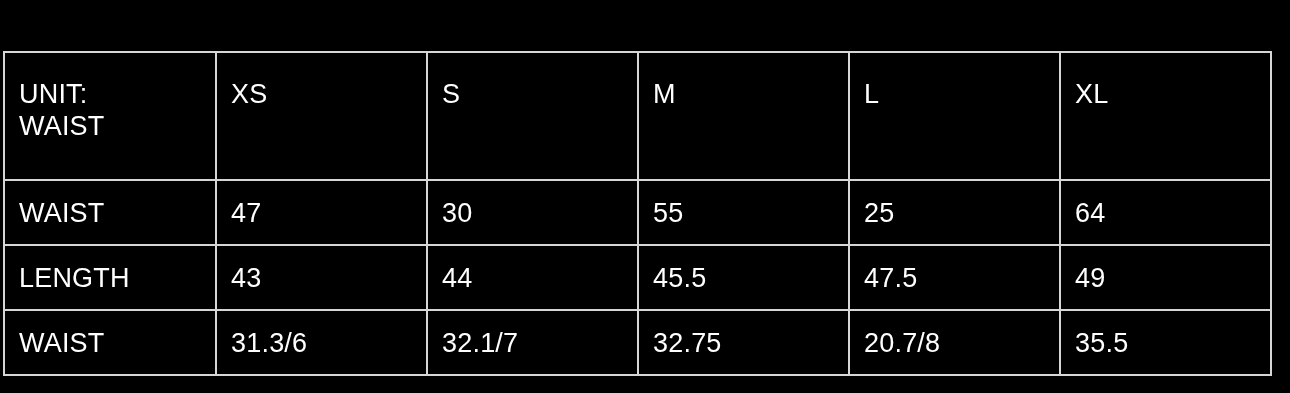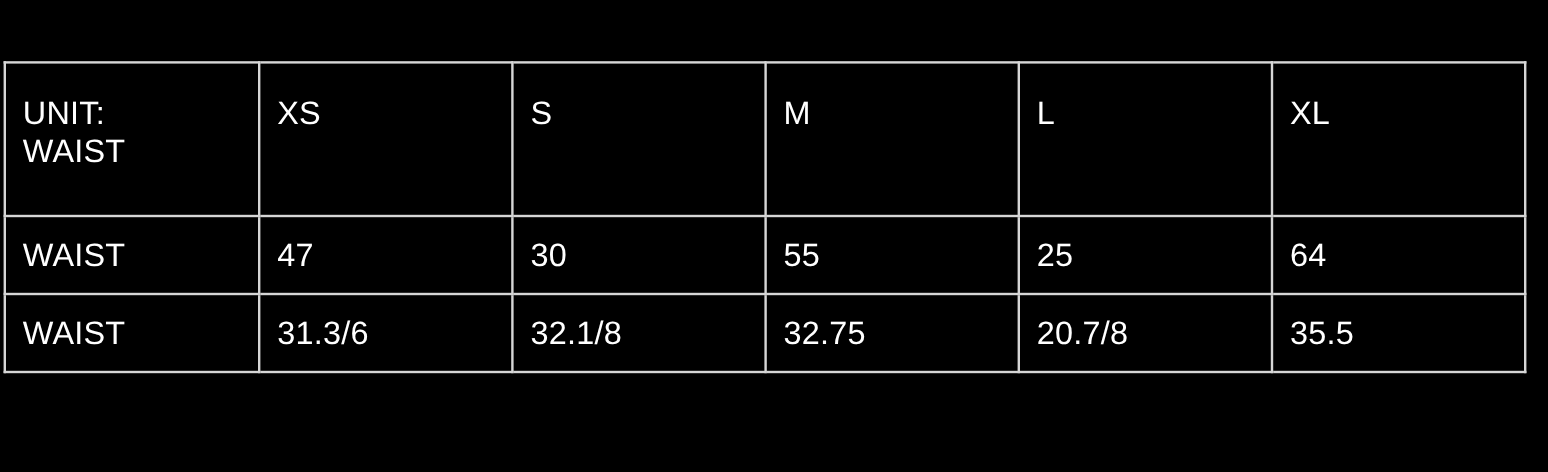"LENGTH" tr.data-row { html: none -> <tr> <td>LENGTH</td> <td>43</td> <td>44</td> <td>45.5</td> <td>47.5</td> <td>49</td> </tr> }
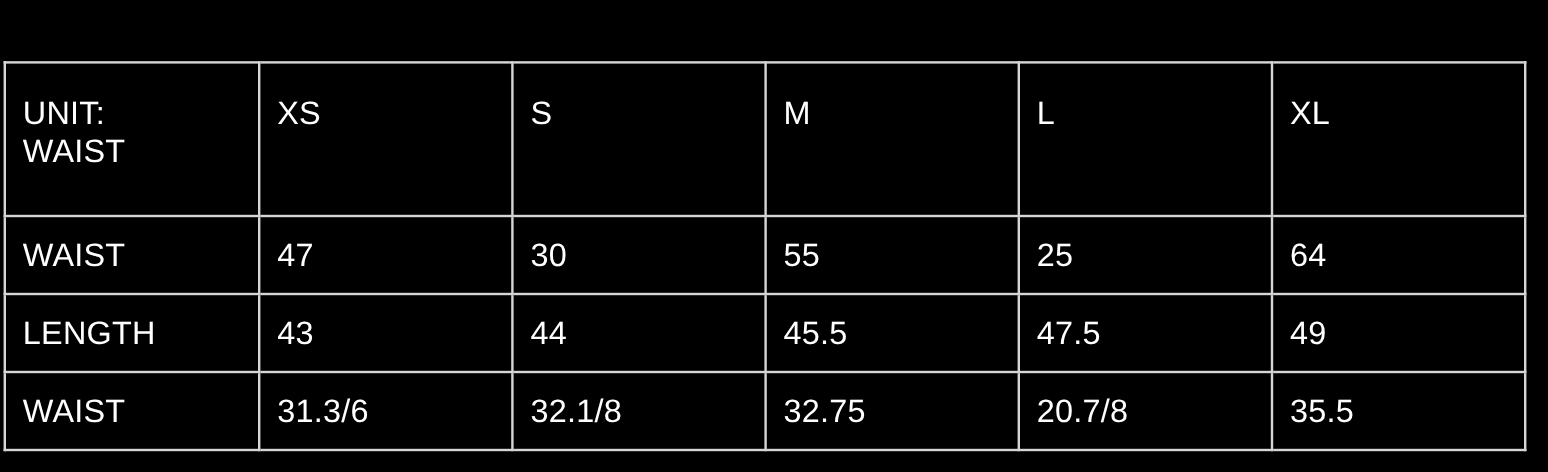"32.1/8" td { text: 32.1/8 -> 32.1/7 }
